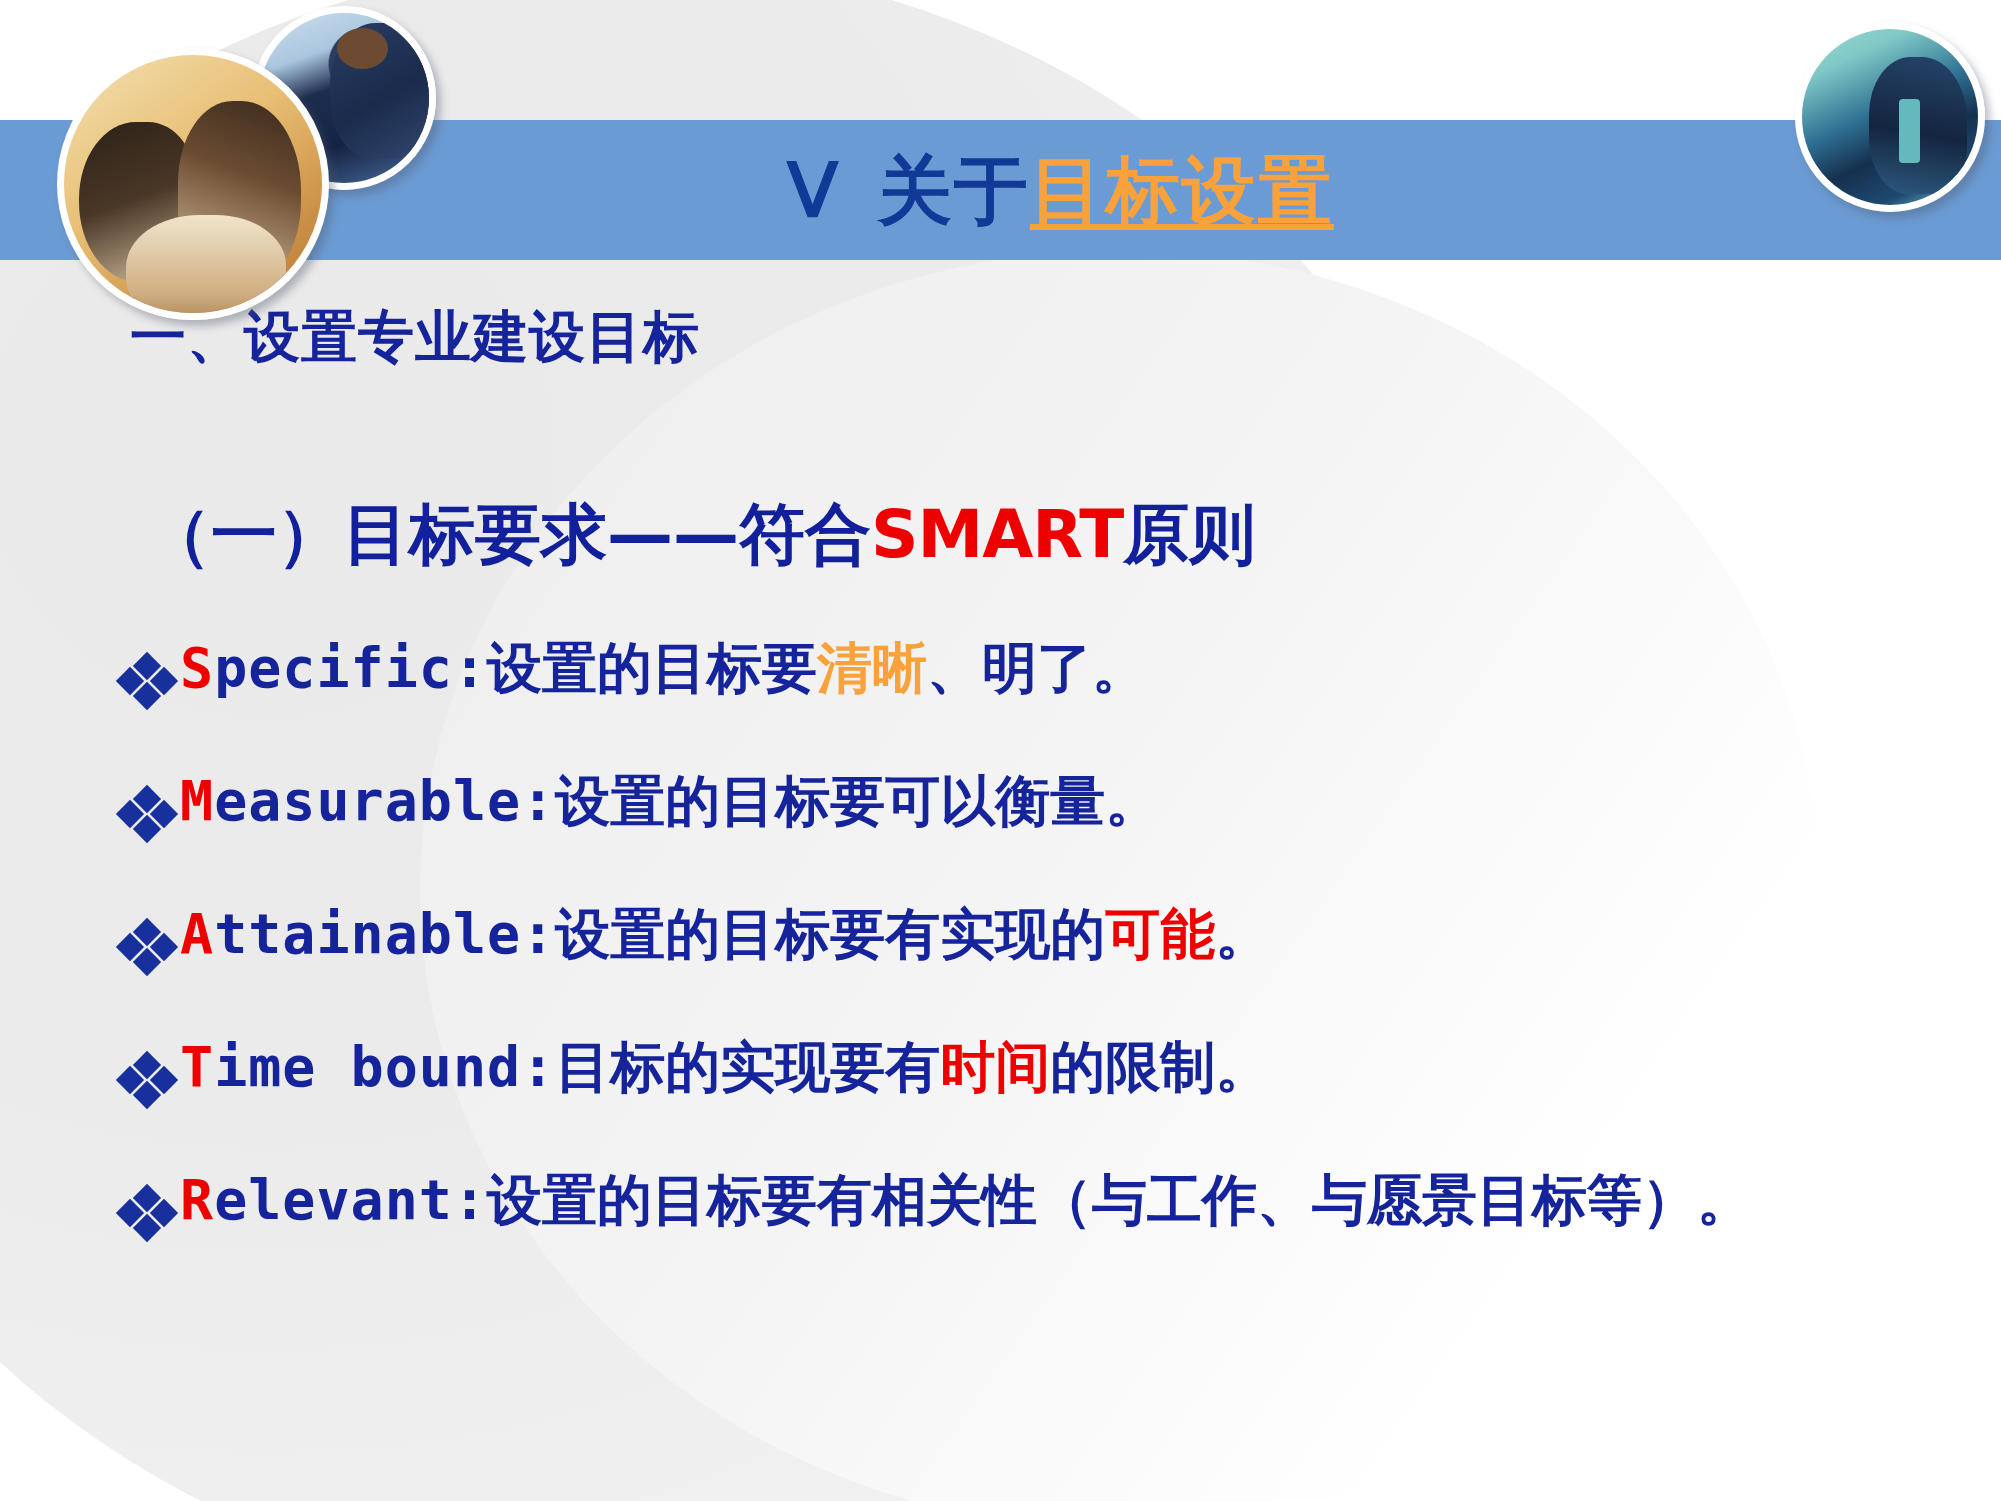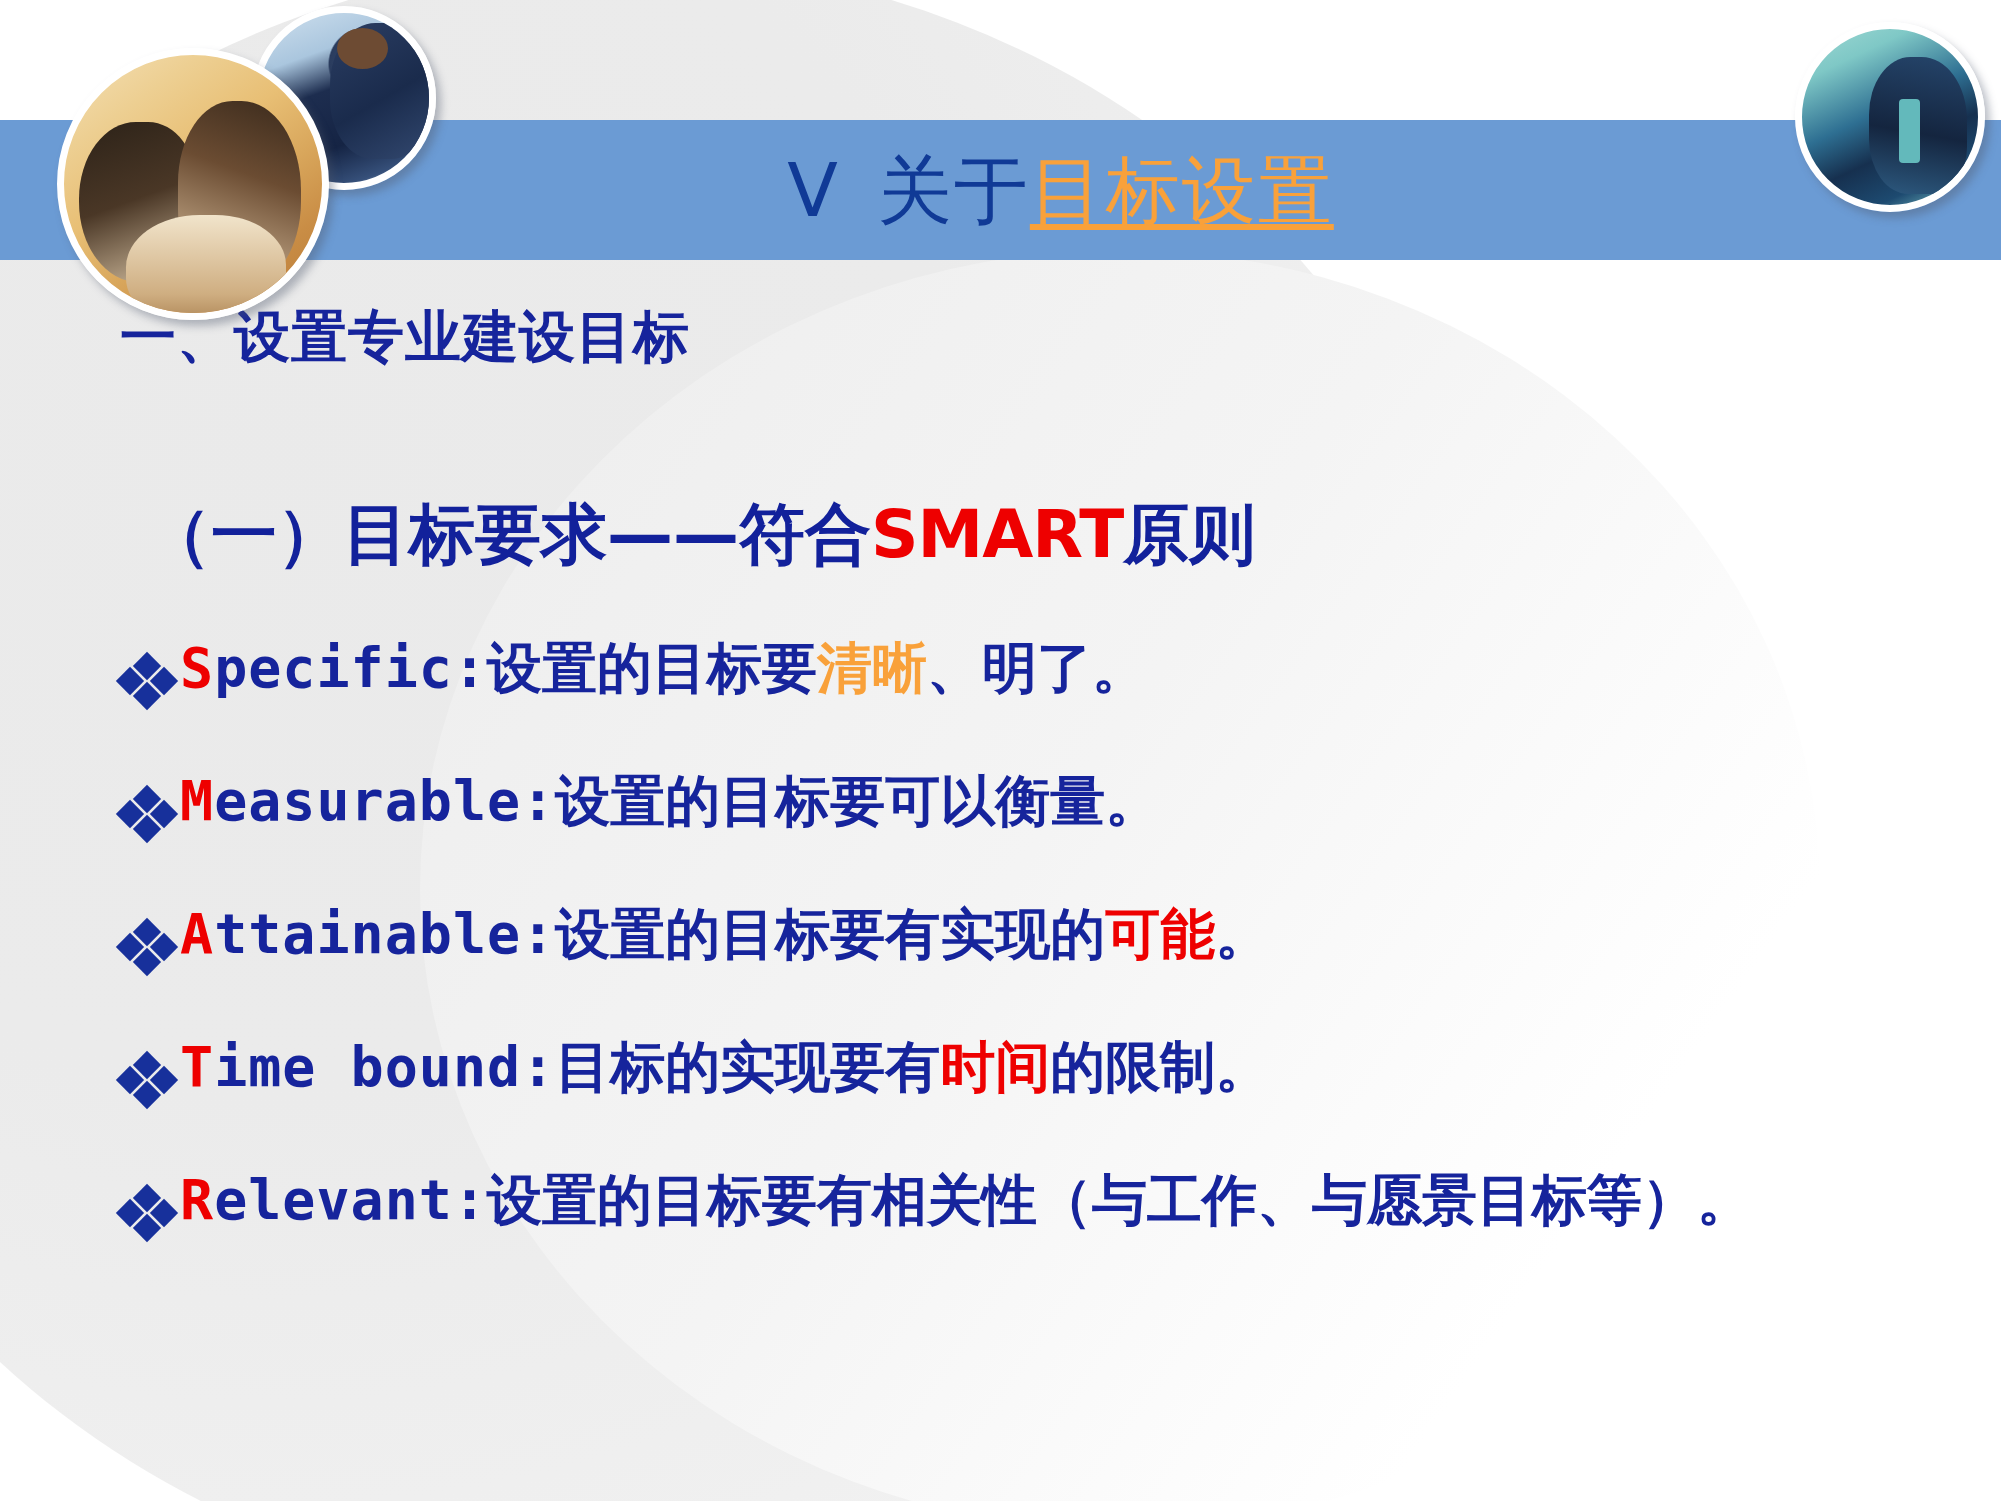"Ⅴ 关于目标设置" .title-text { font-weight: normal -> bold }
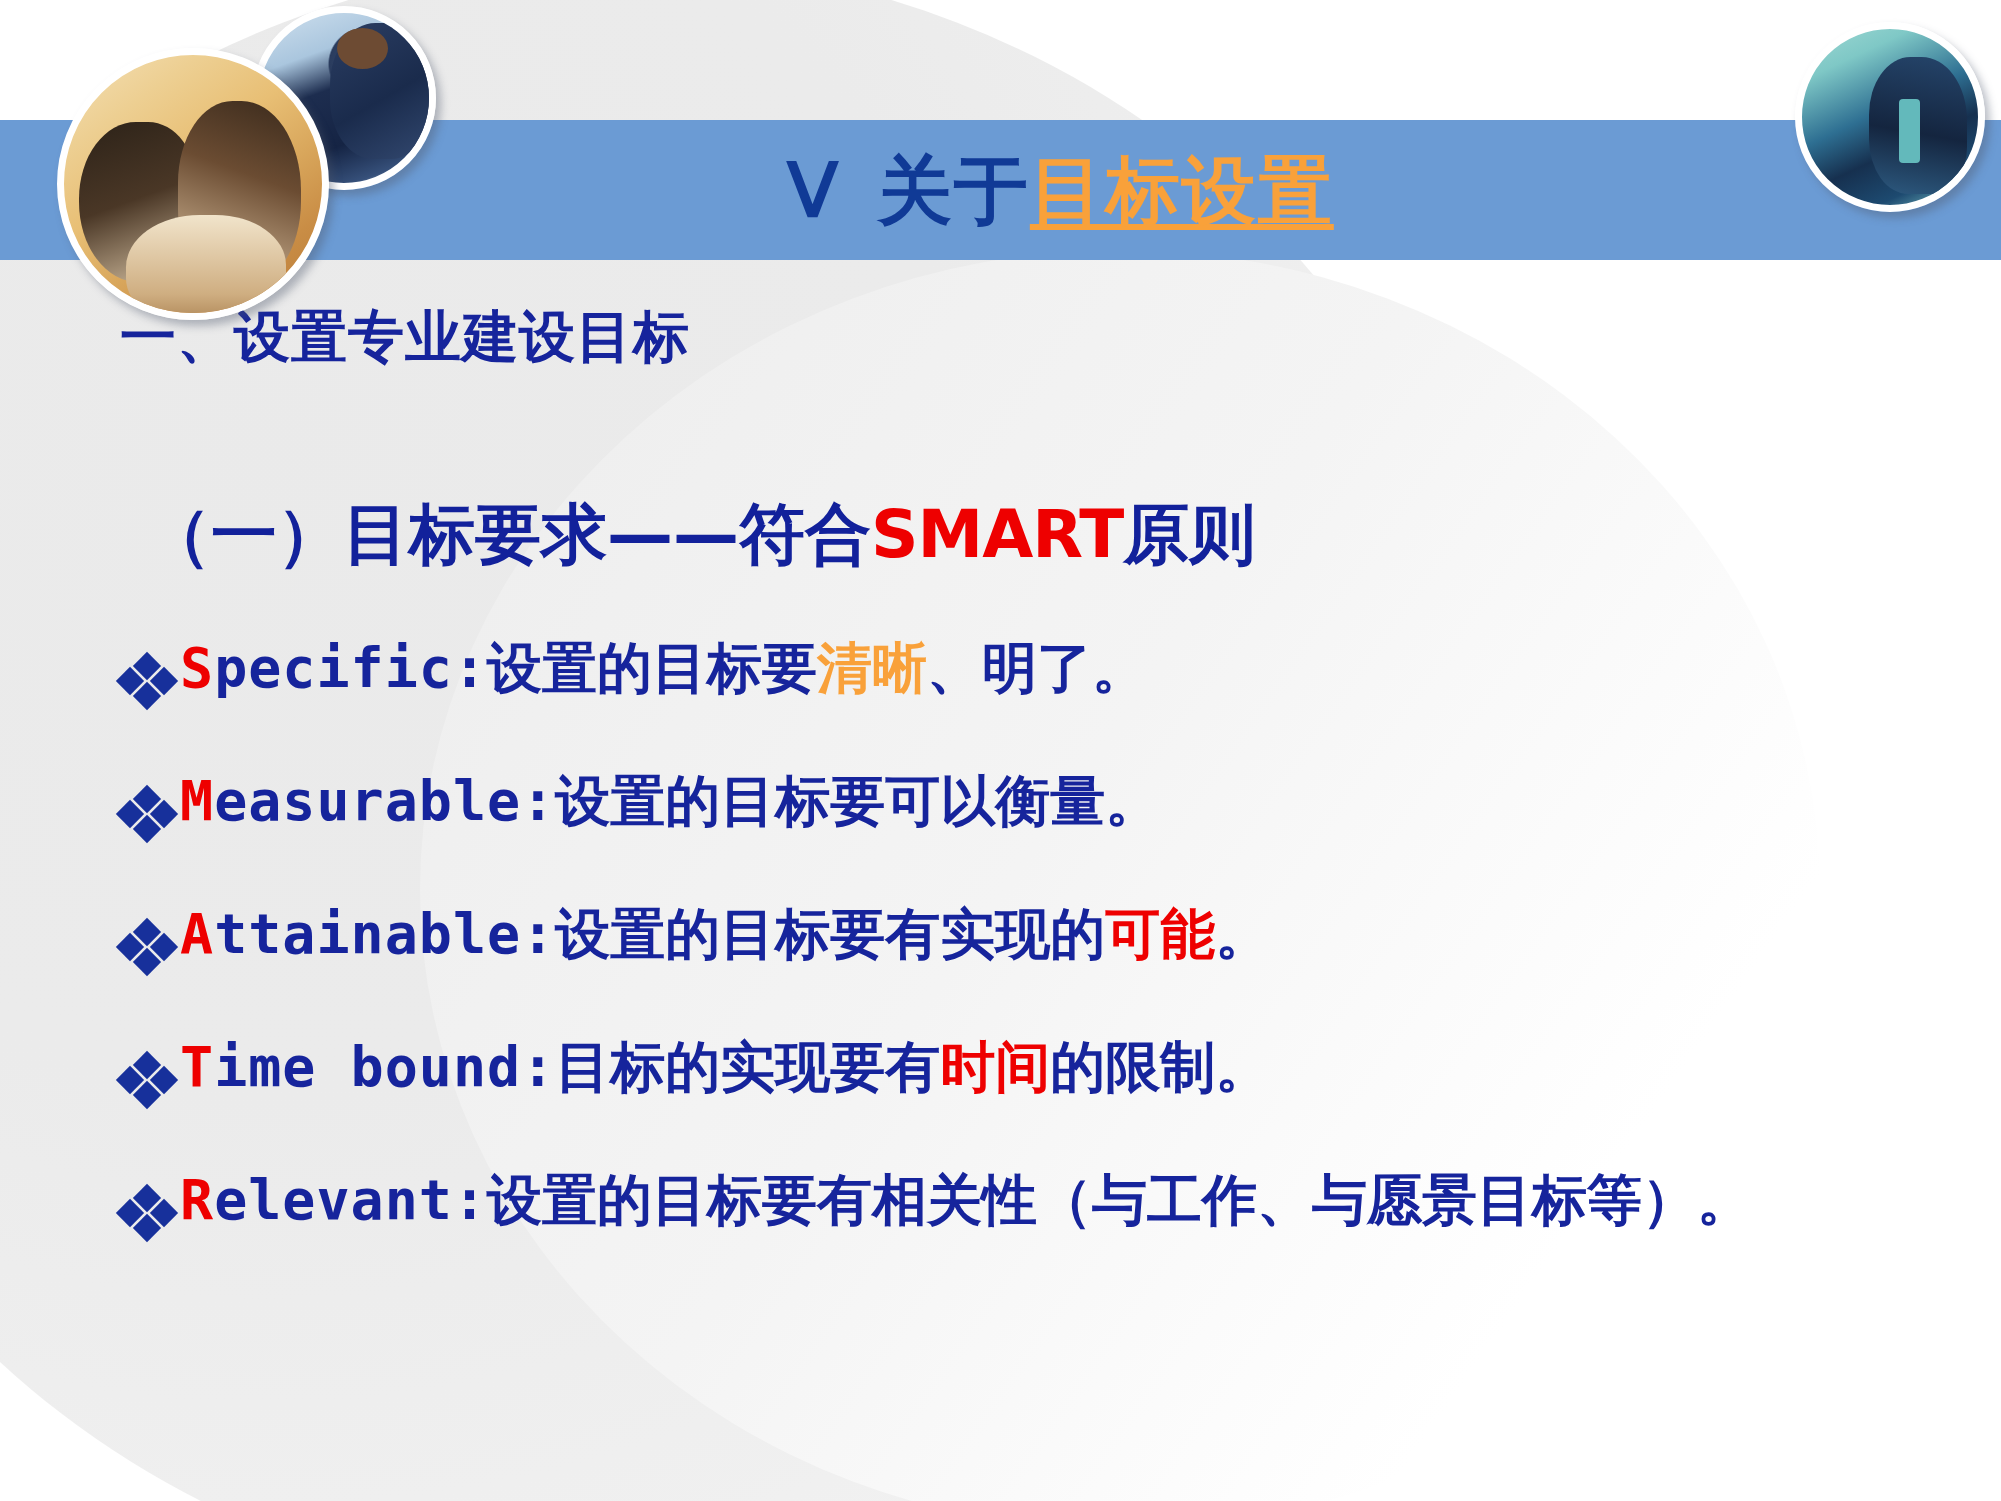"一、设置专业建设目标" .section-heading { left: 120px -> 130px }
